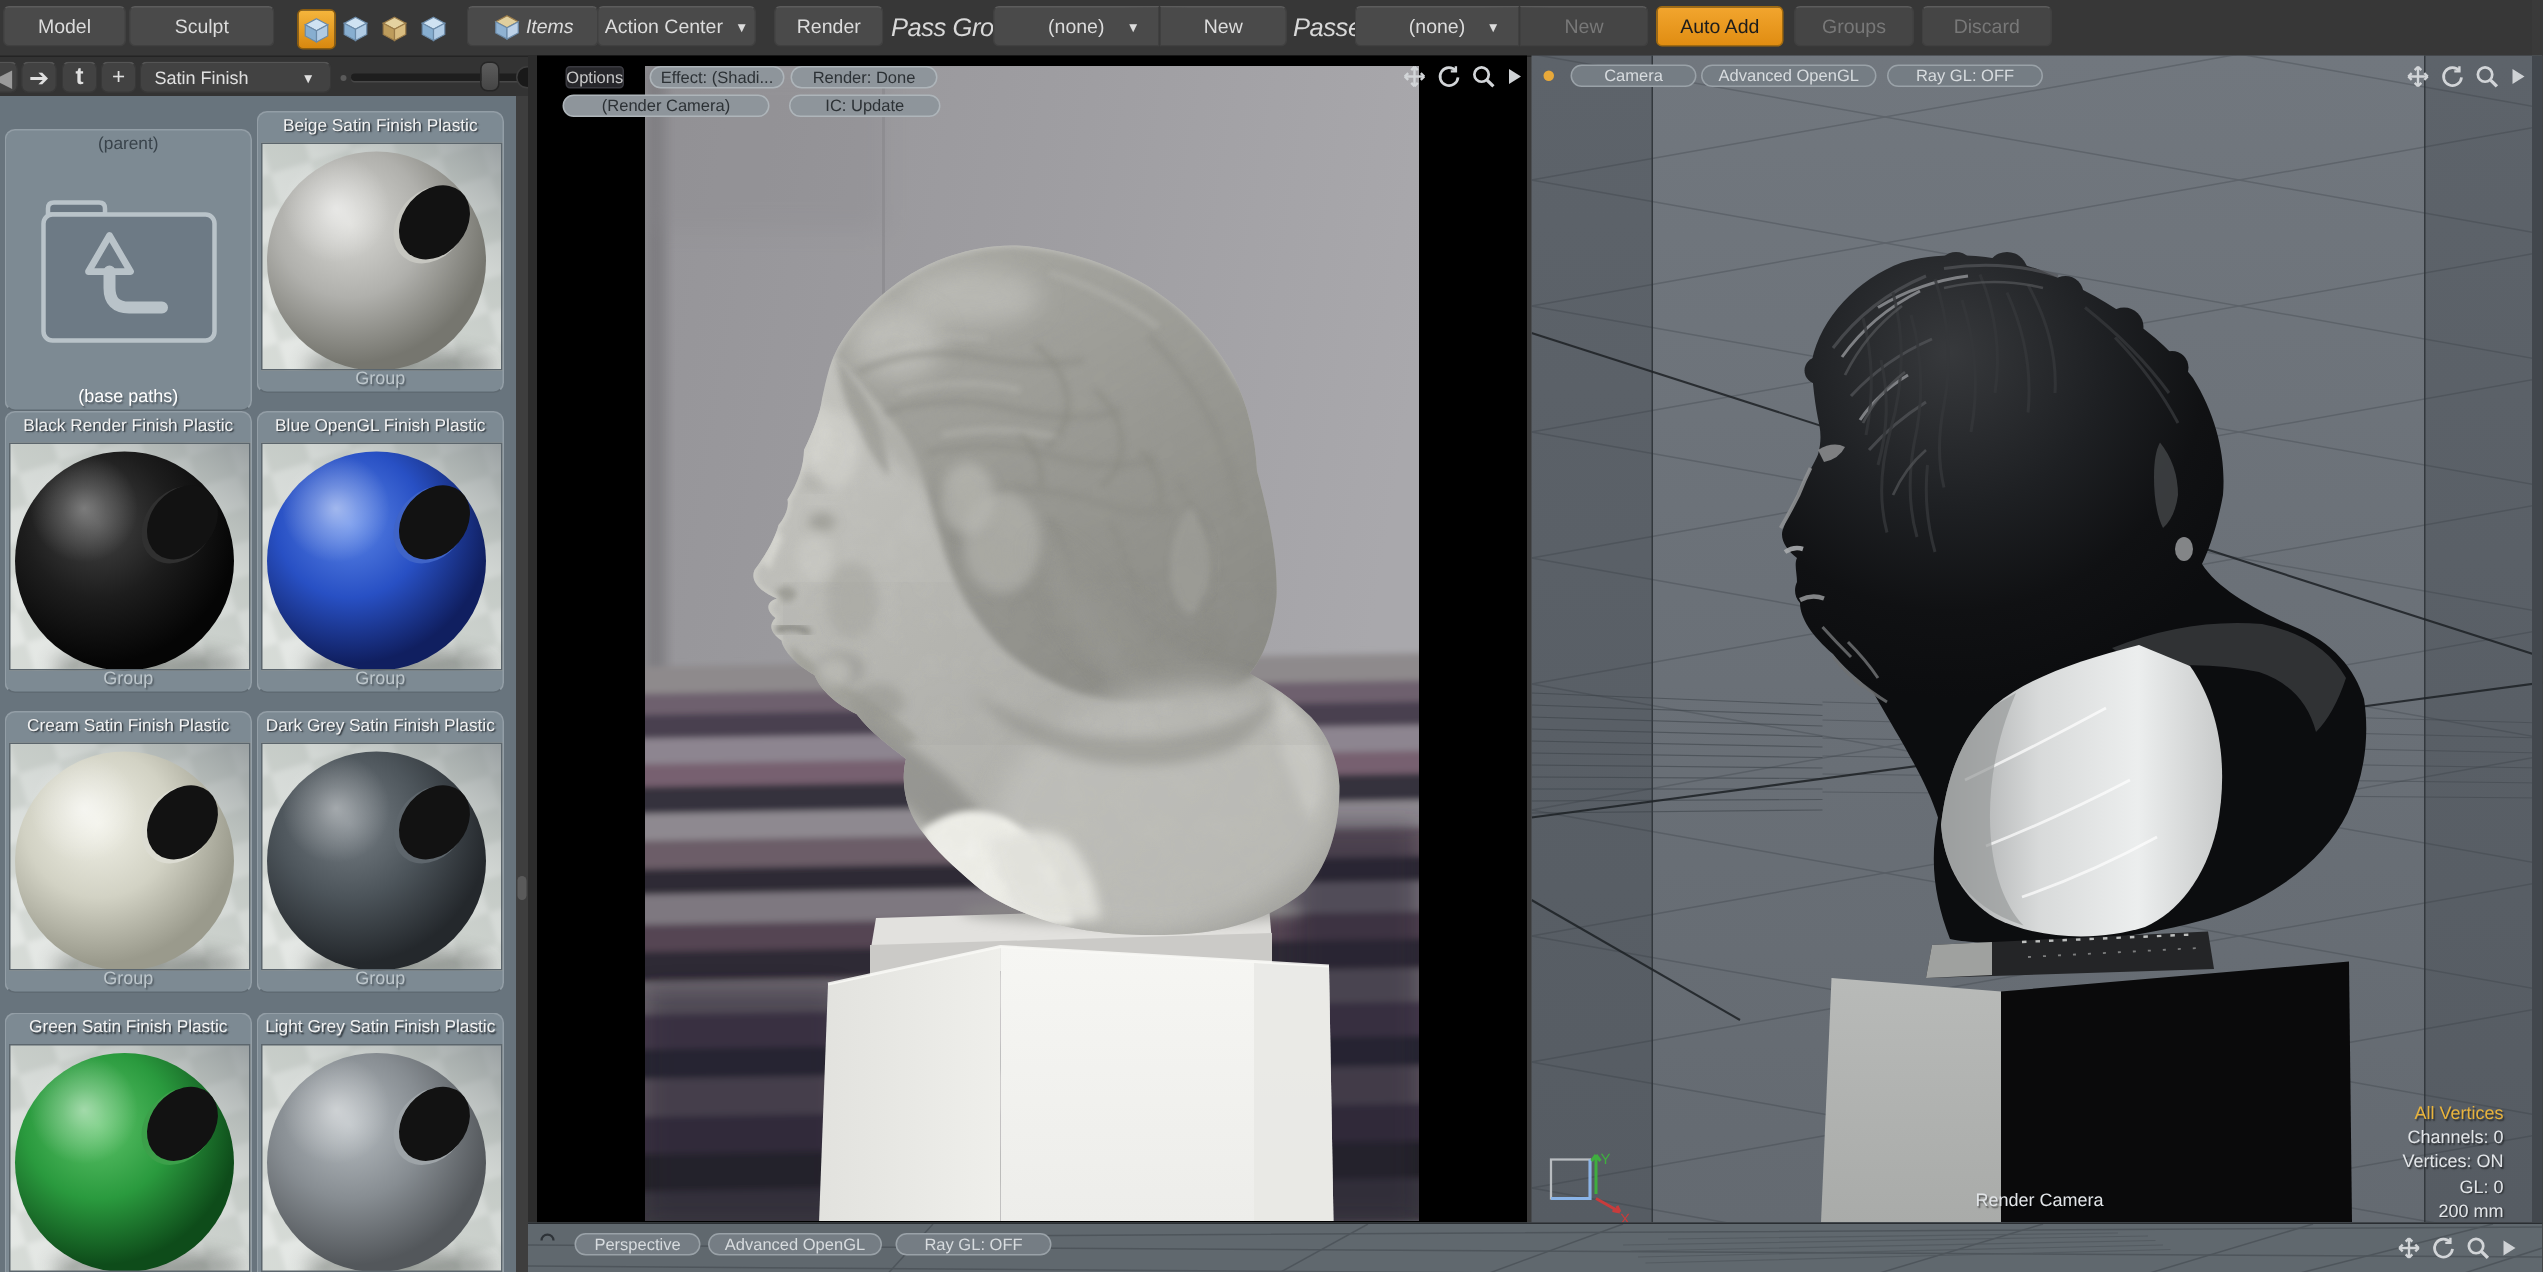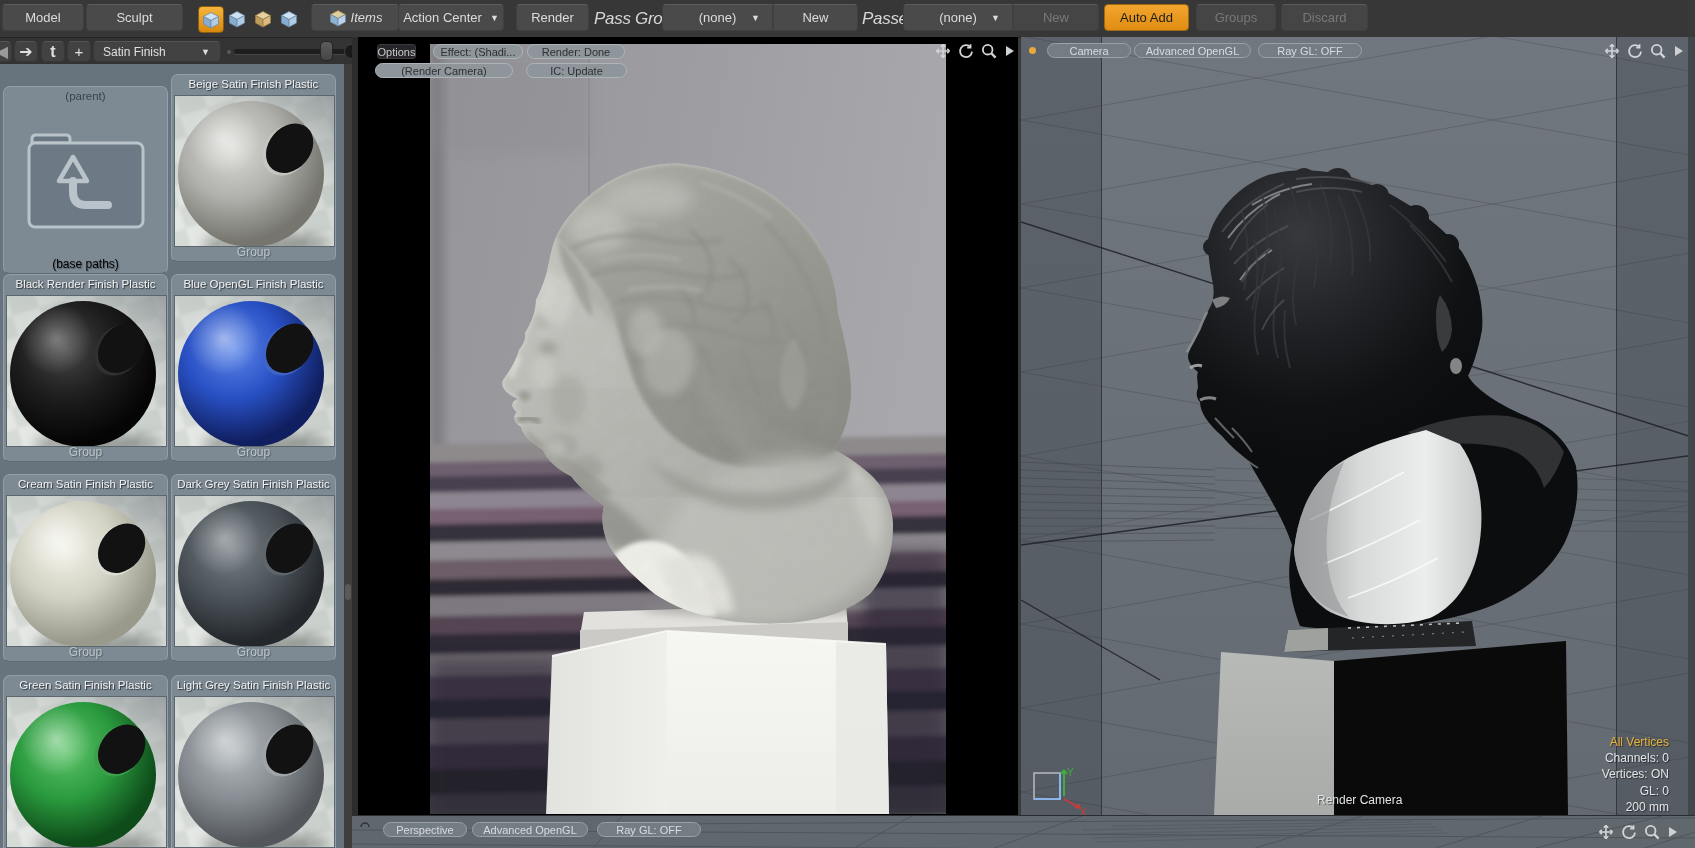"(base paths)" div.grp { color: #000000 -> #ffffff }
